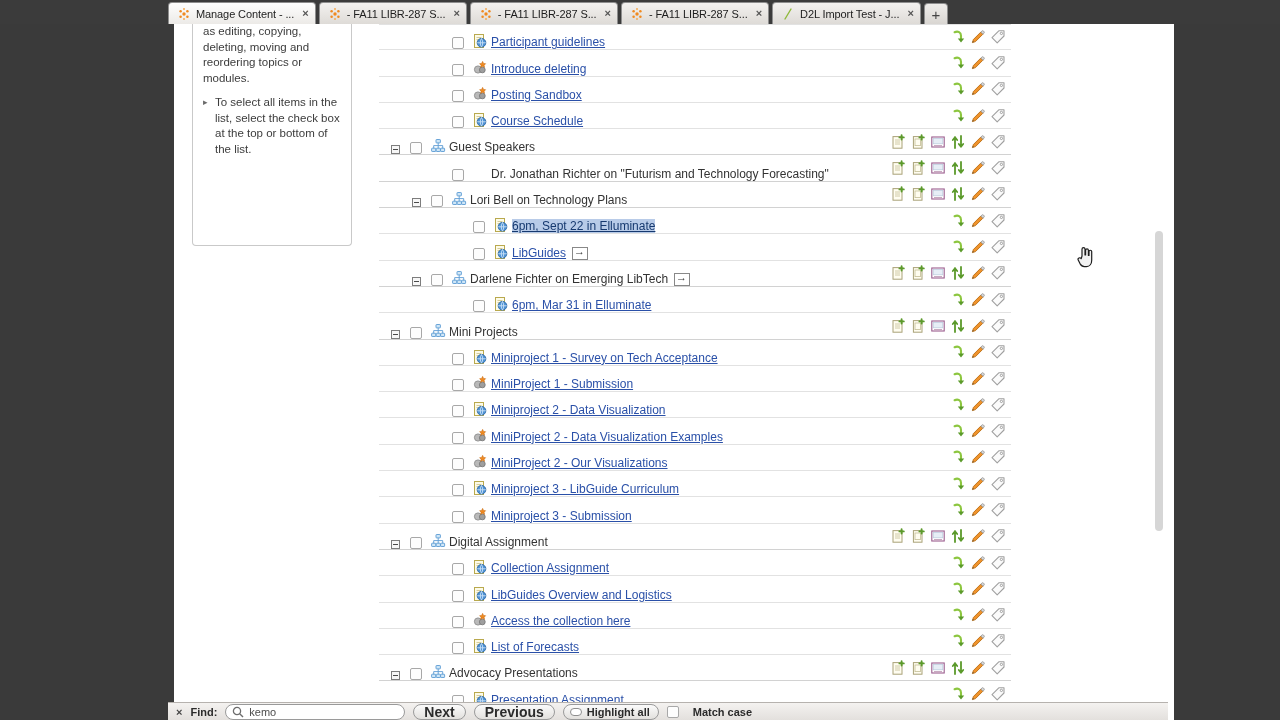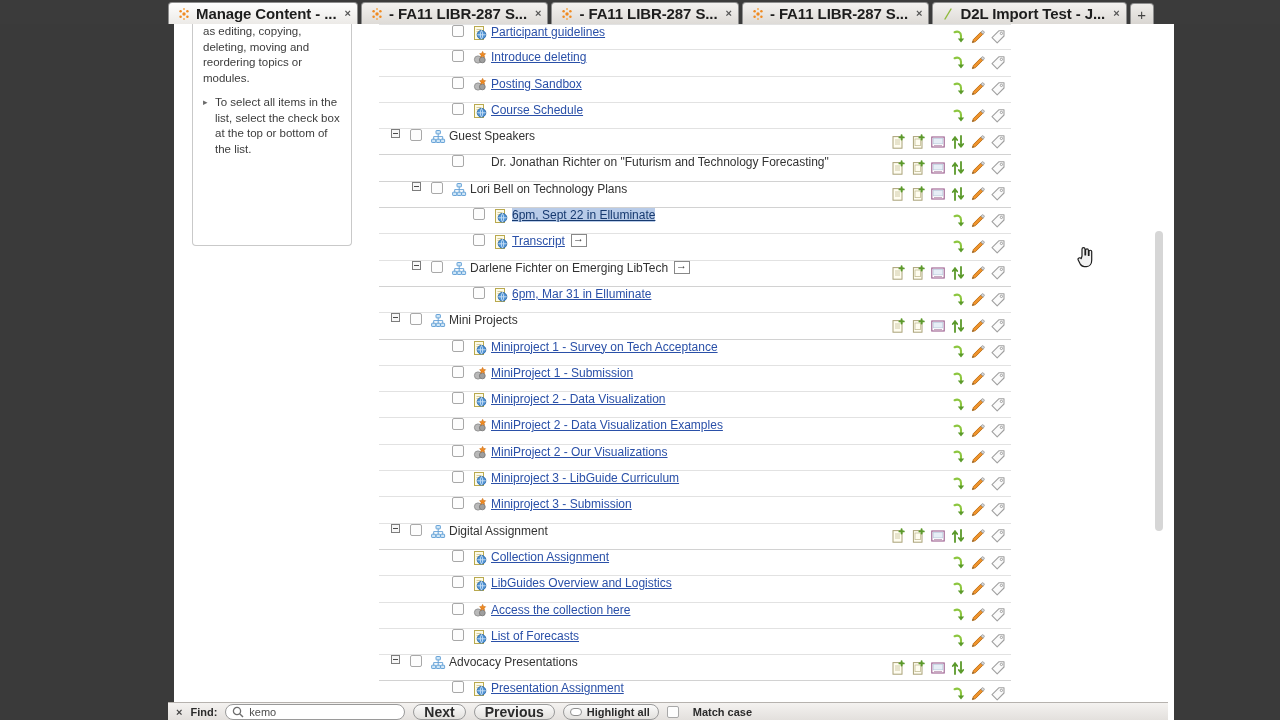"Manage Content - ..." .tab .tablabel { font-size: 15px -> 11px; font-weight: bold -> normal }
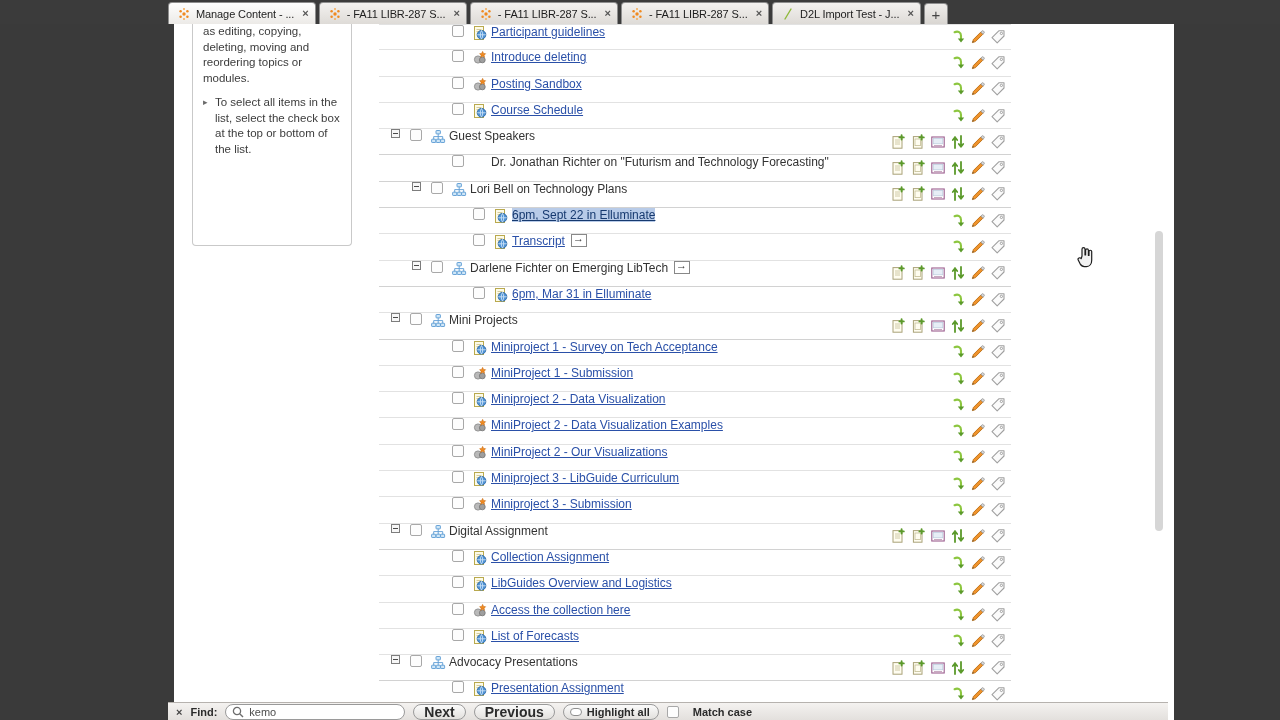"Participant guidelines" .row { align-items: flex-start -> flex-end }
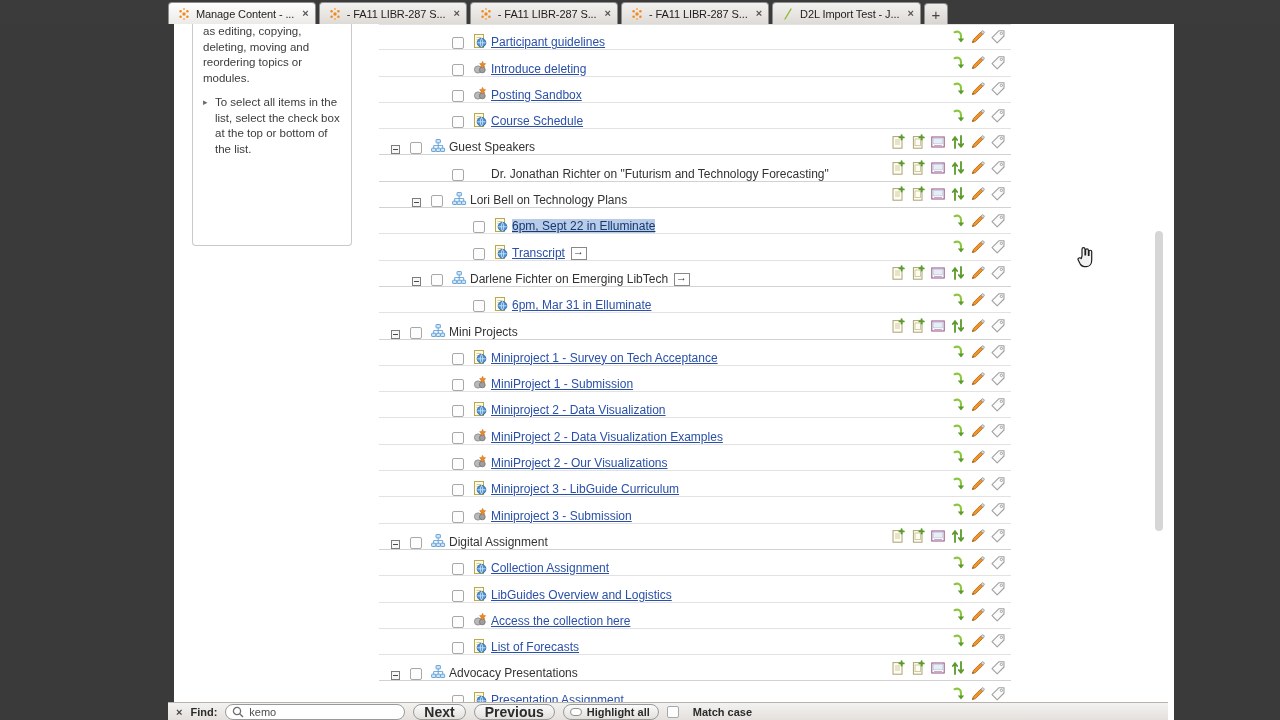"Transcript" span.titlelink { text: Transcript -> LibGuides }
